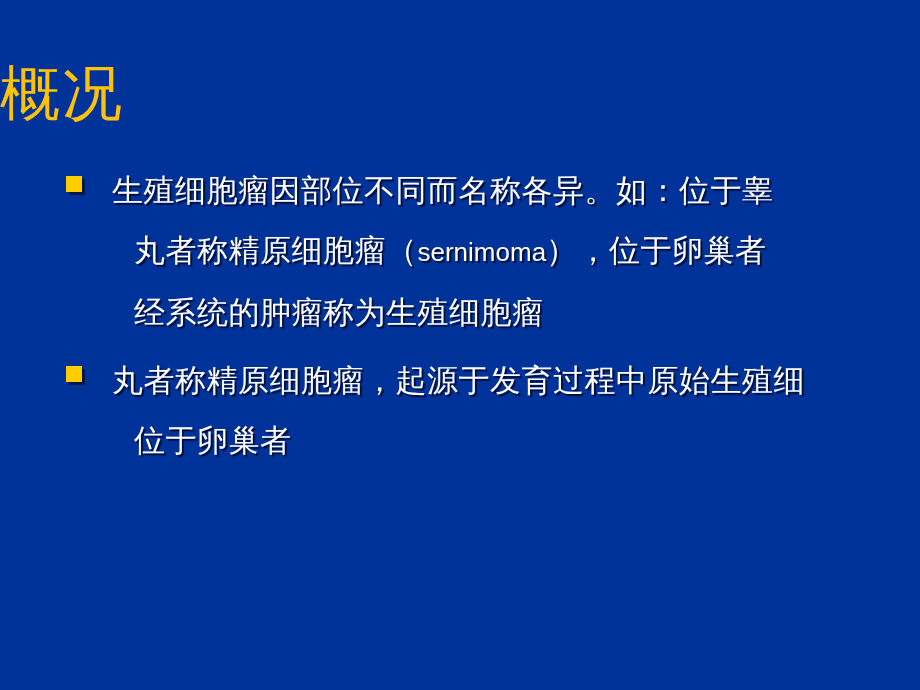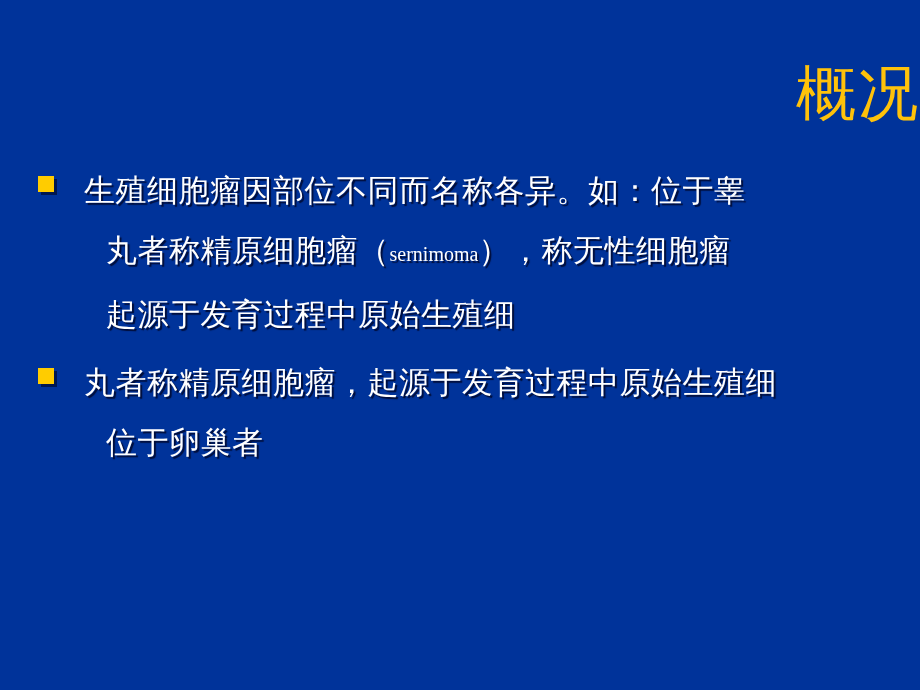"概况" .slide-title { text-align: right -> left }
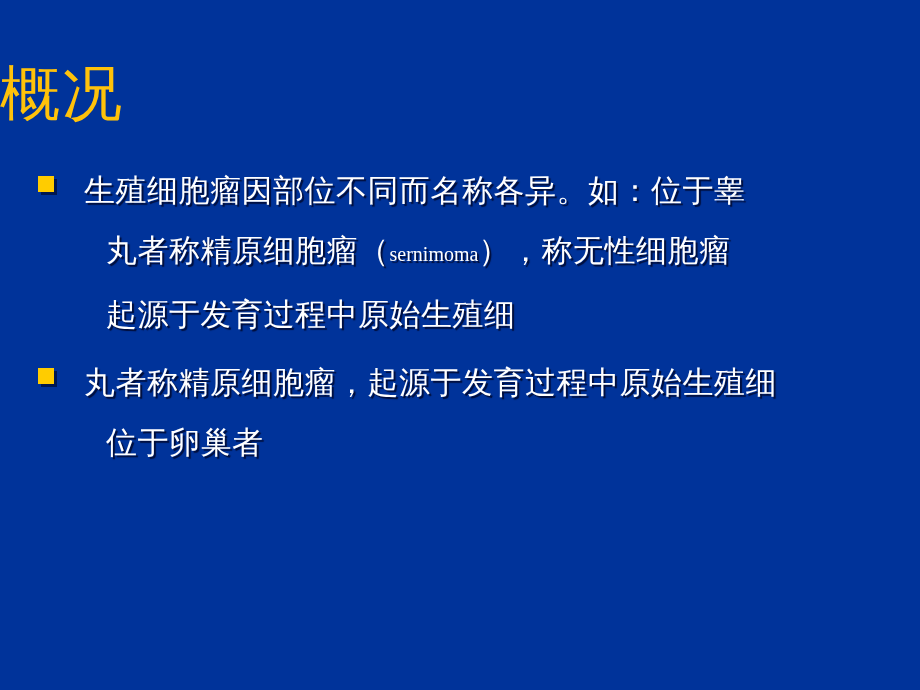"生殖细胞瘤因部位不同而名称各异。如：位于睾" .body-block { left: 32px -> 60px }
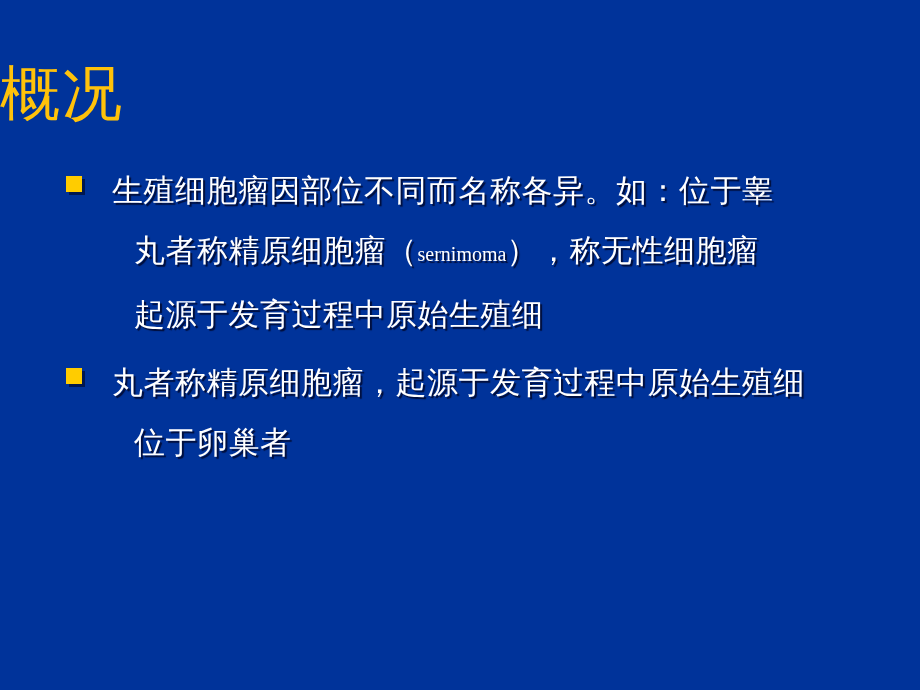"sernimoma" .bullet-text .lat { font-family: Liberation Serif, serif -> Liberation Sans, sans-serif; font-size: 20px -> 26px }
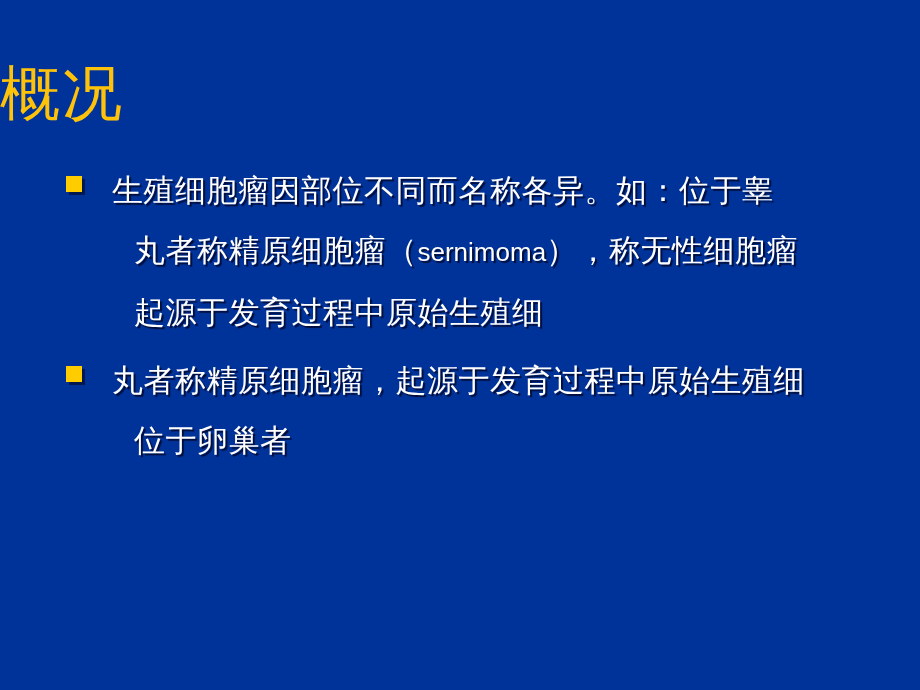"），称无性细胞瘤" span { text: 称无性细胞瘤 -> 位于卵巢者 }
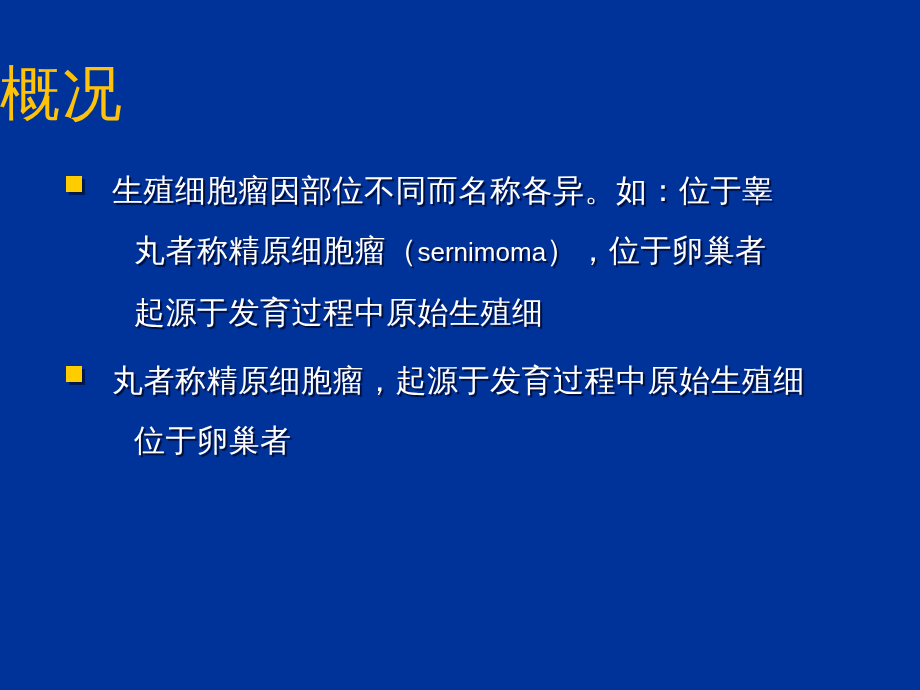"起源于发育过程中原始生殖细" span.line { text: 起源于发育过程中原始生殖细 -> 经系统的肿瘤称为生殖细胞瘤 }
